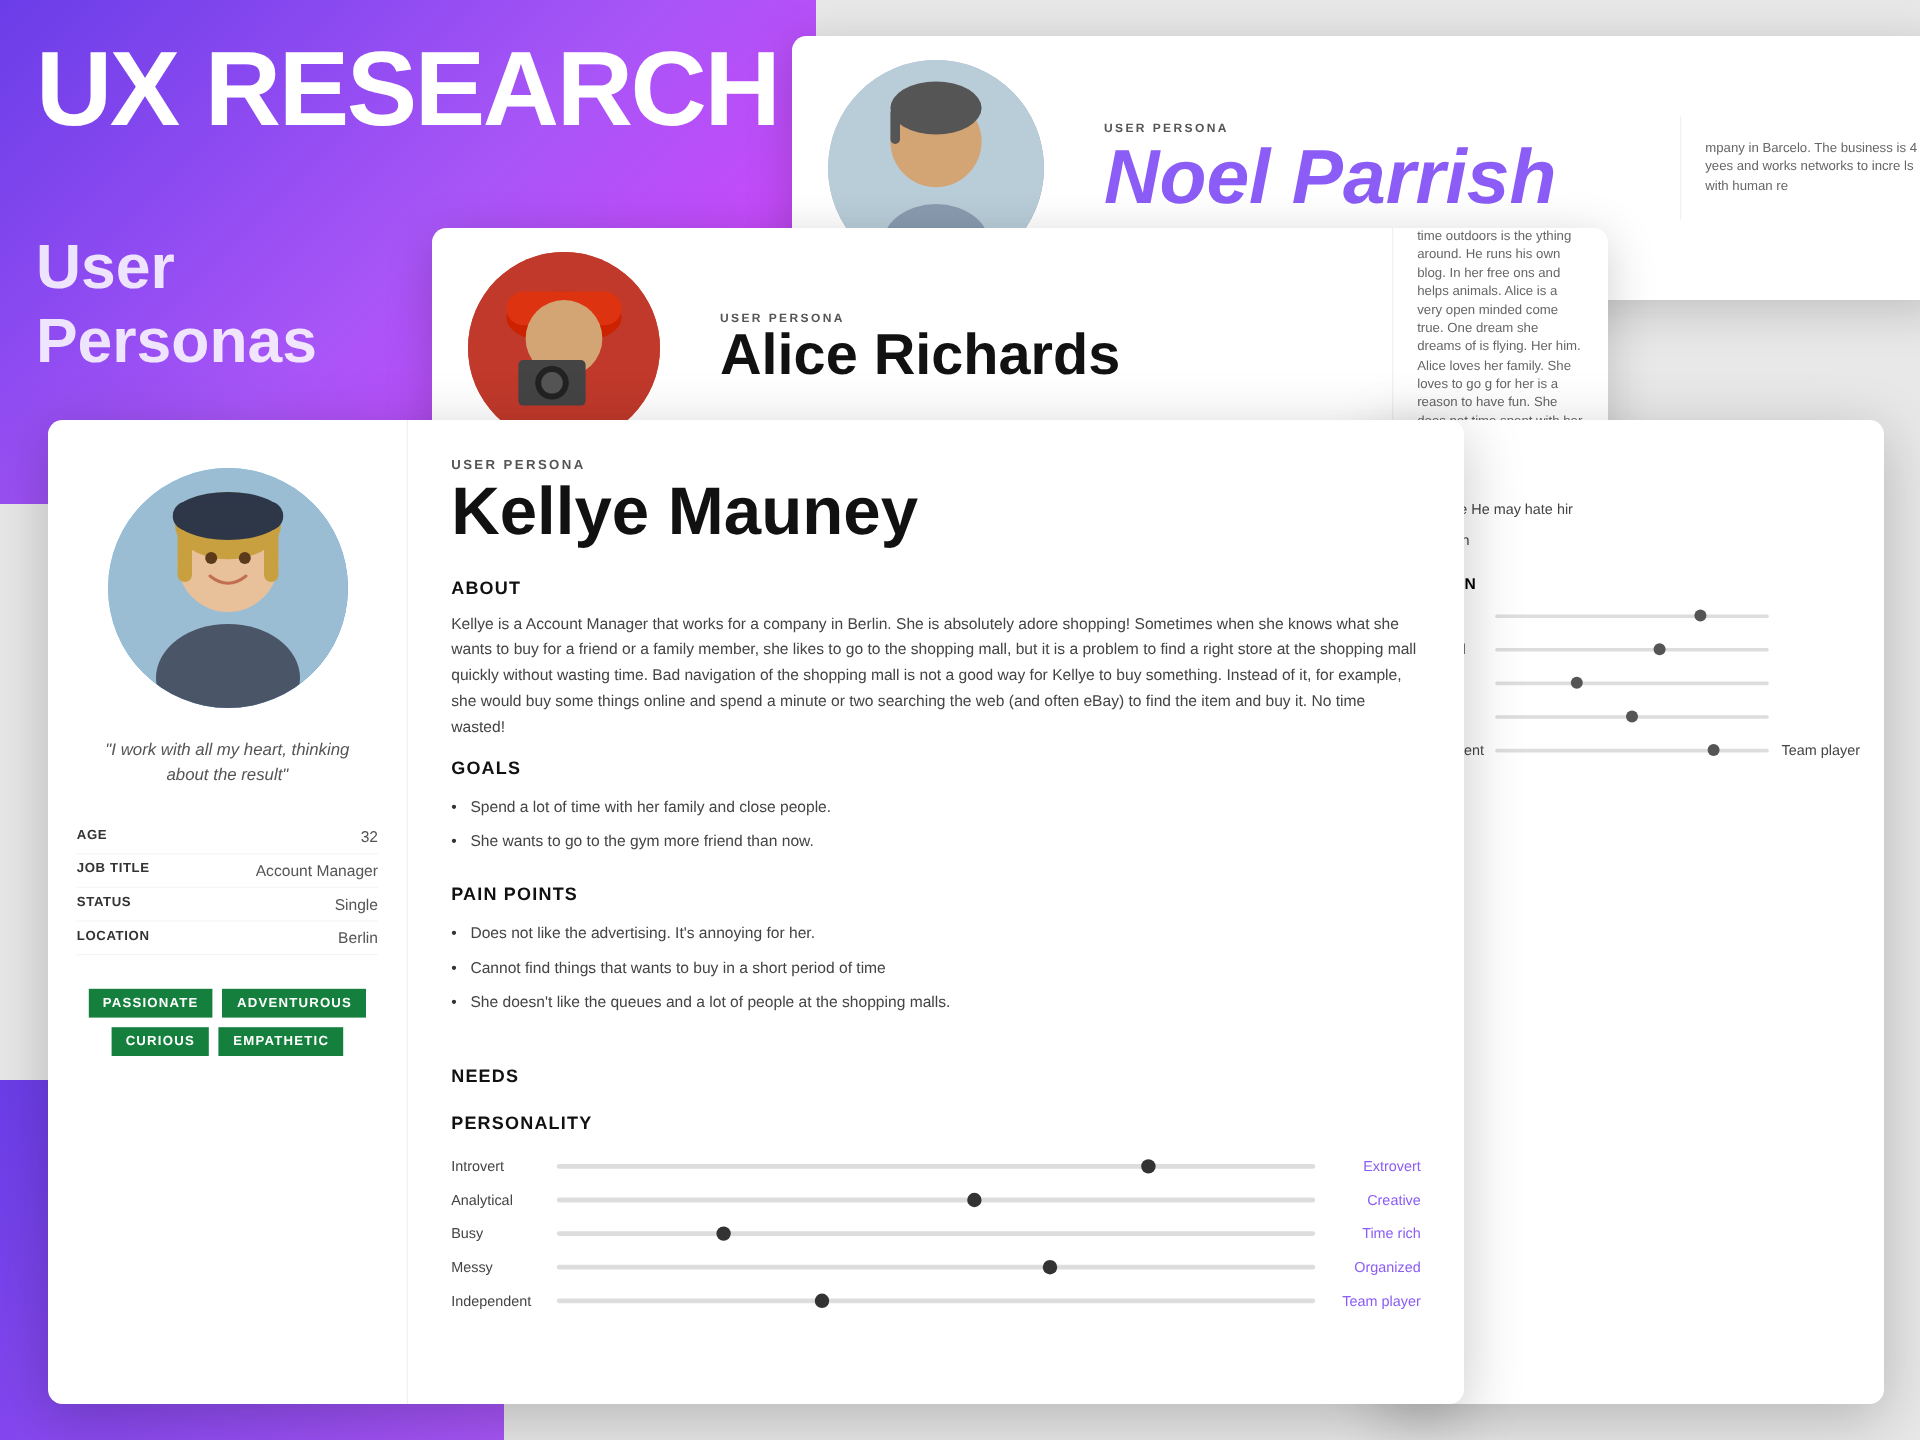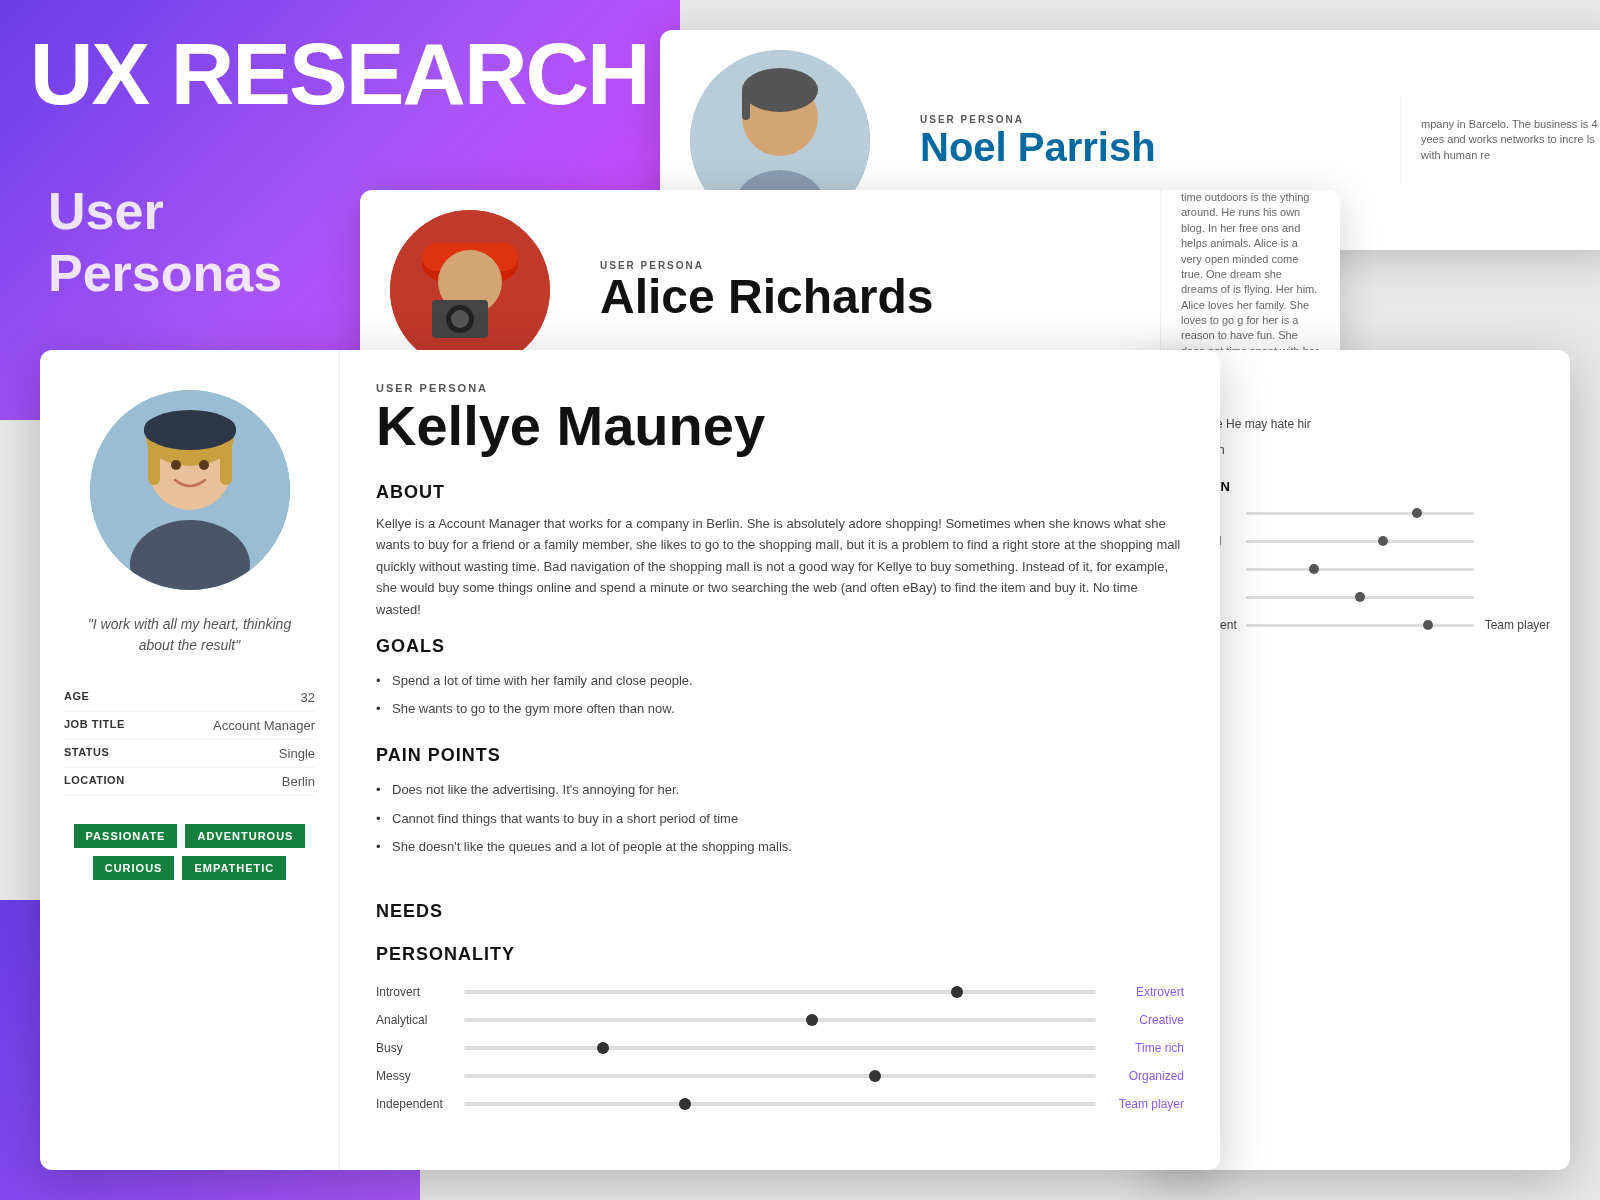"Noel Parrish" .noel-name { color: #0369a1 -> #8b5cf6; font-size: 40px -> 64px; font-style: none -> italic }
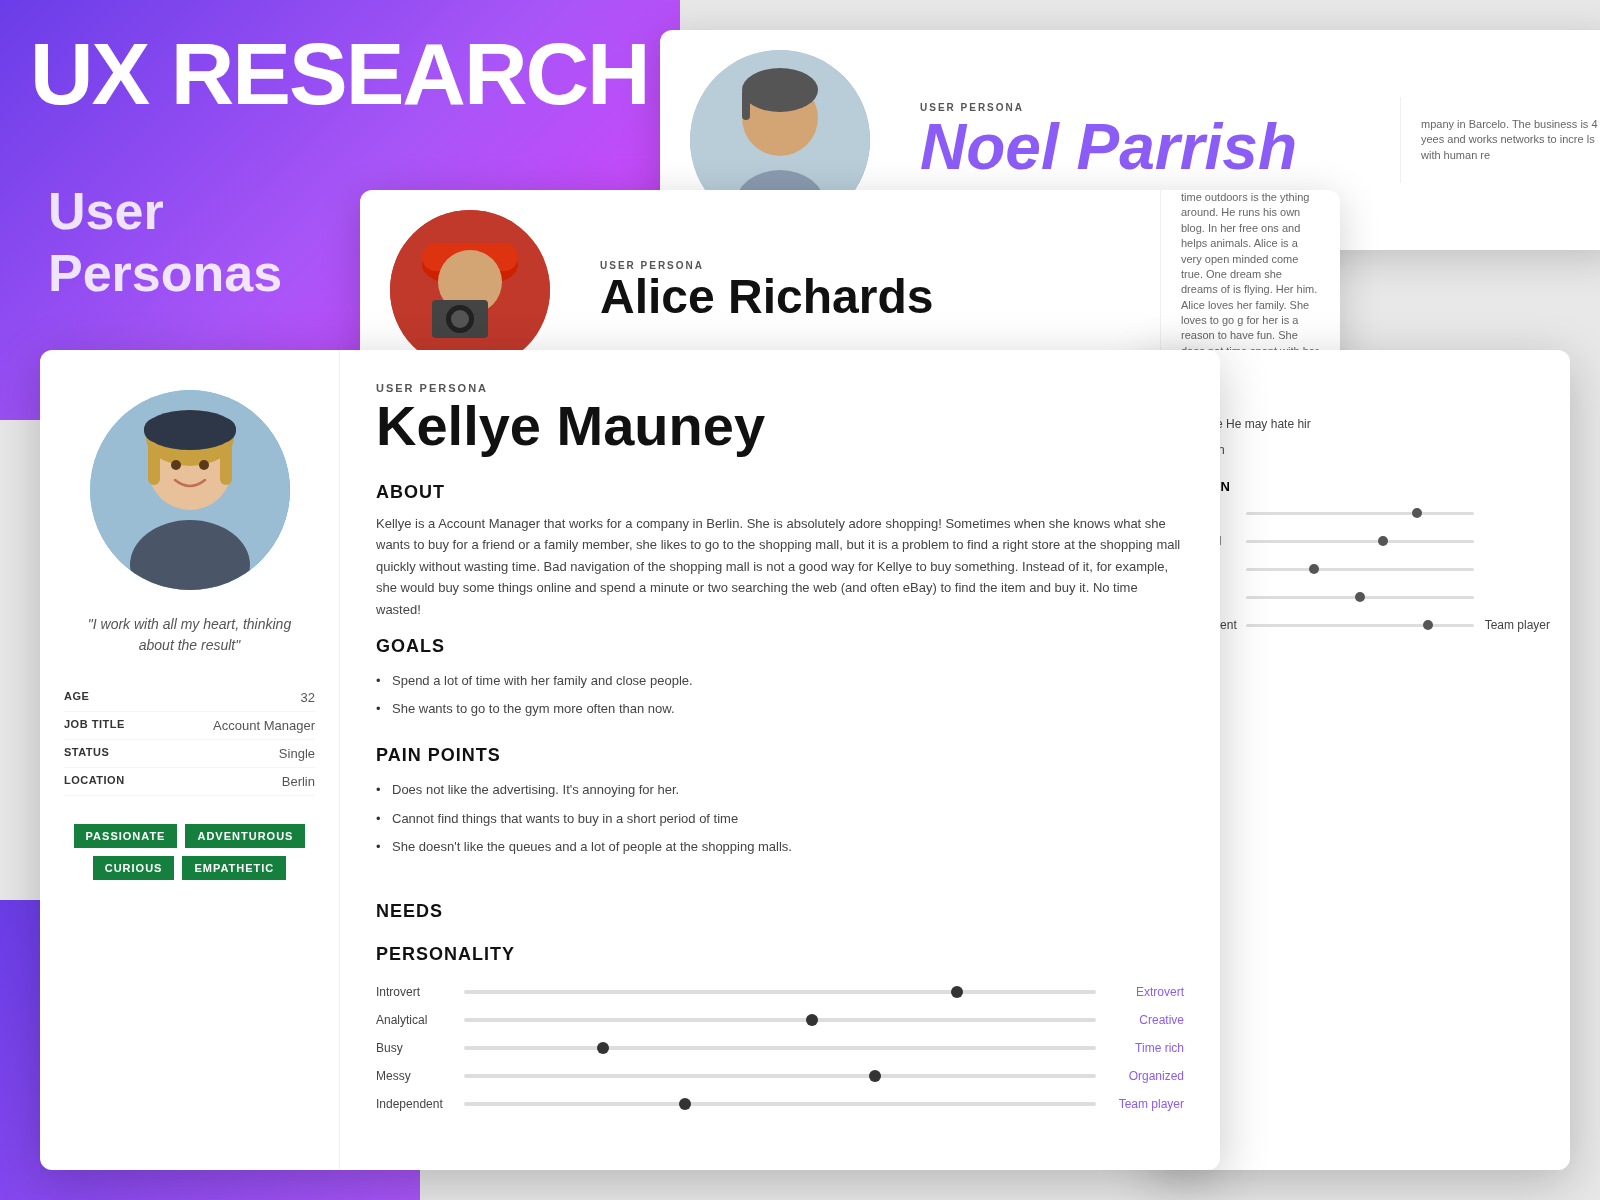"User" .hero-subtitle { margin-left: 18px -> none; top: 180px -> 192px }
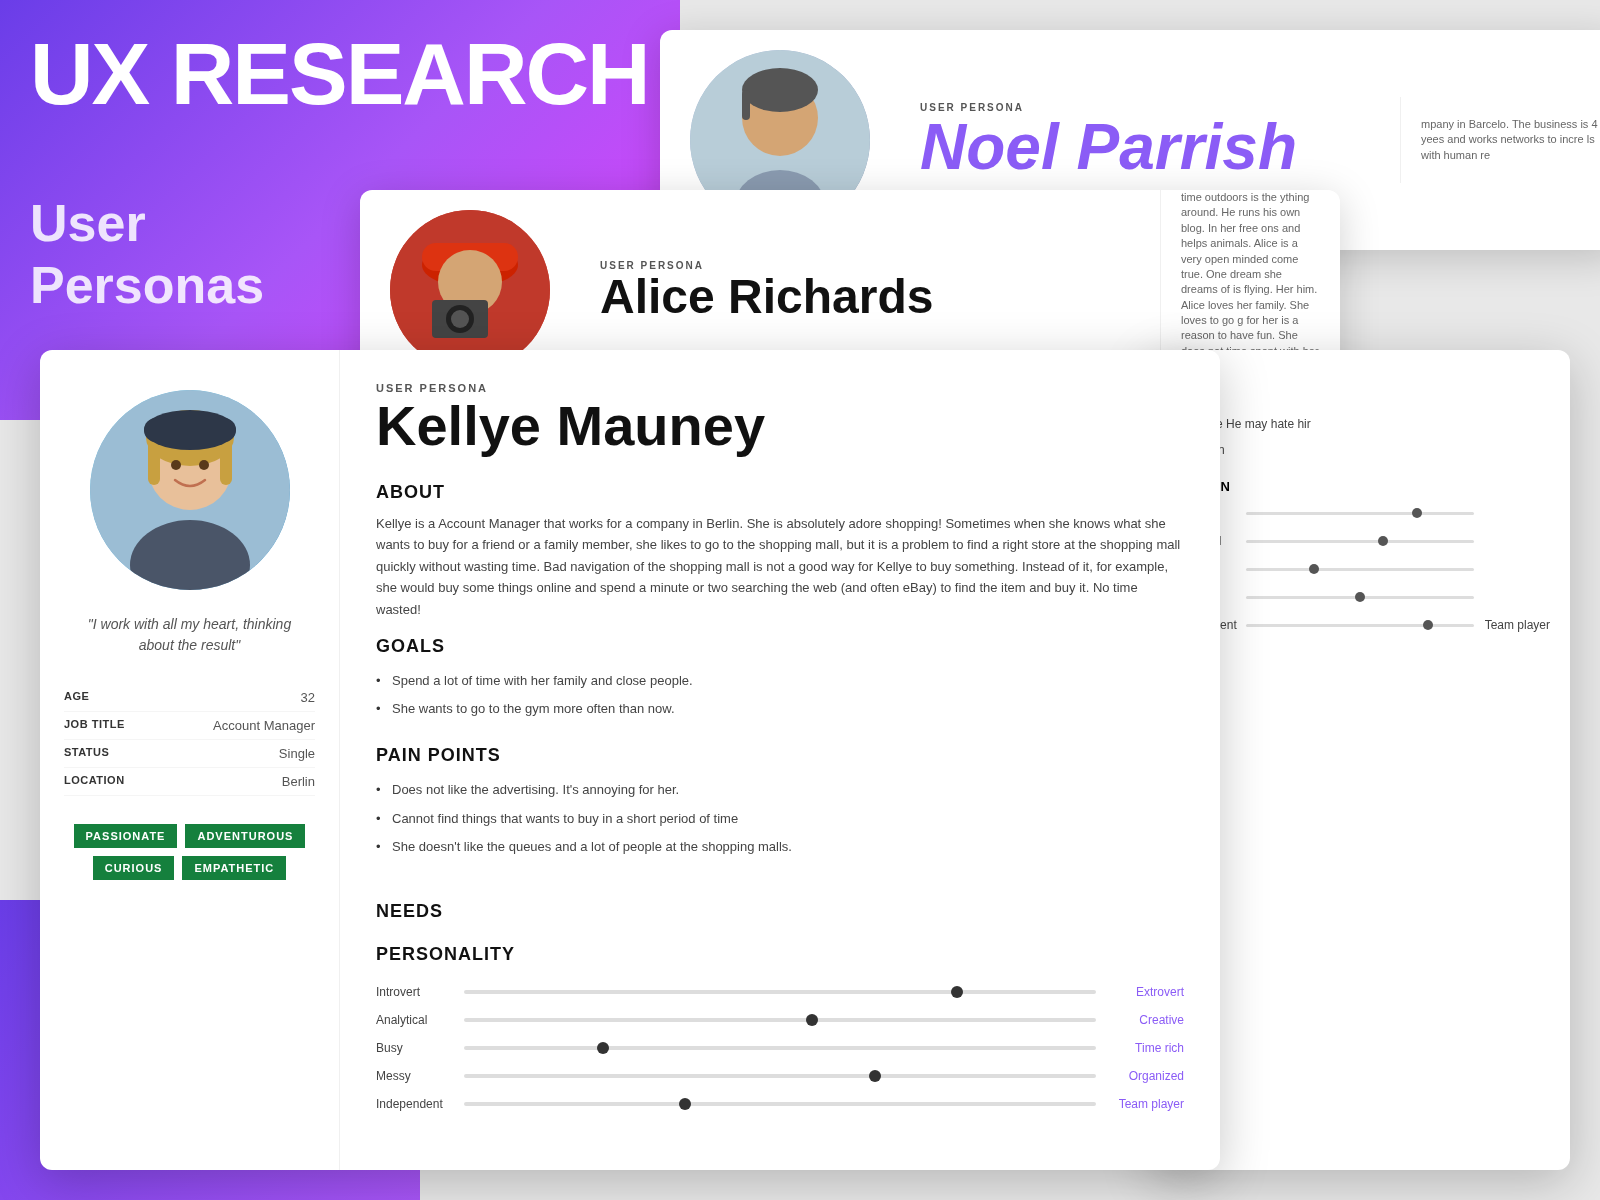"ABOUT" .section-heading { font-size: 18px -> 15px }
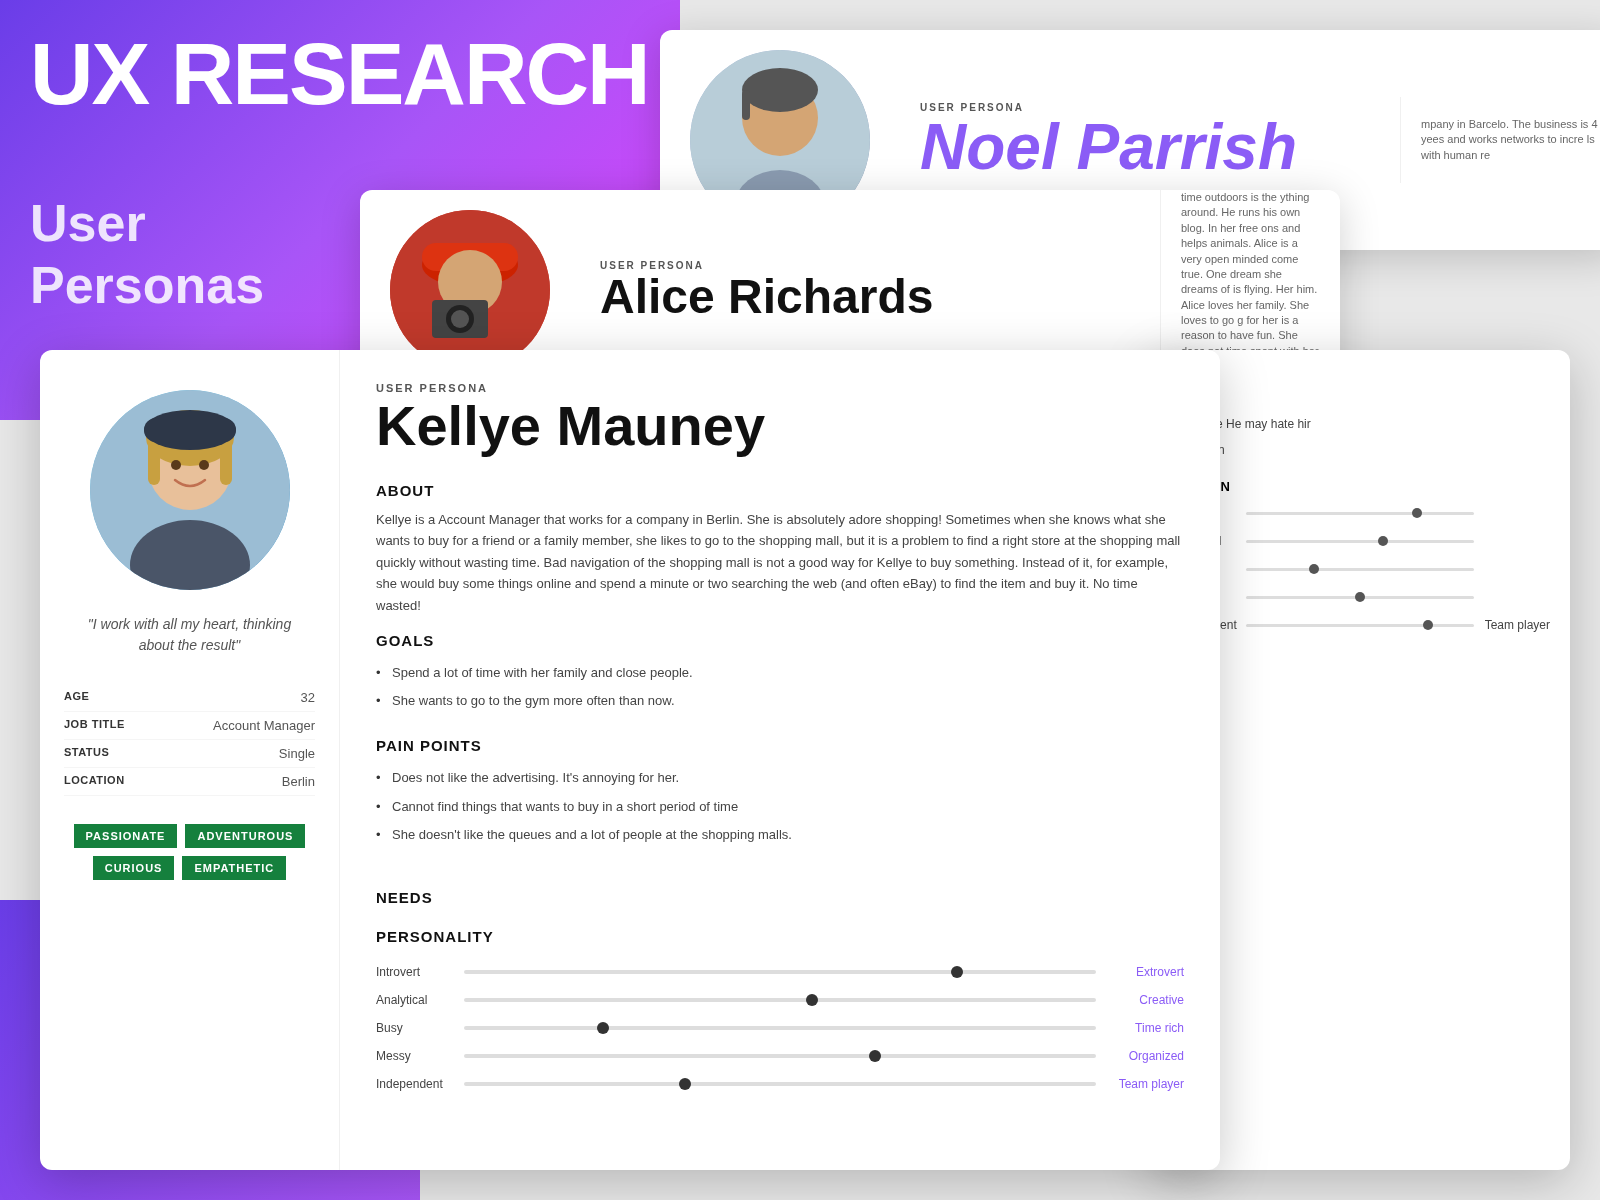"She wants to go to" li { text: often -> friend }
